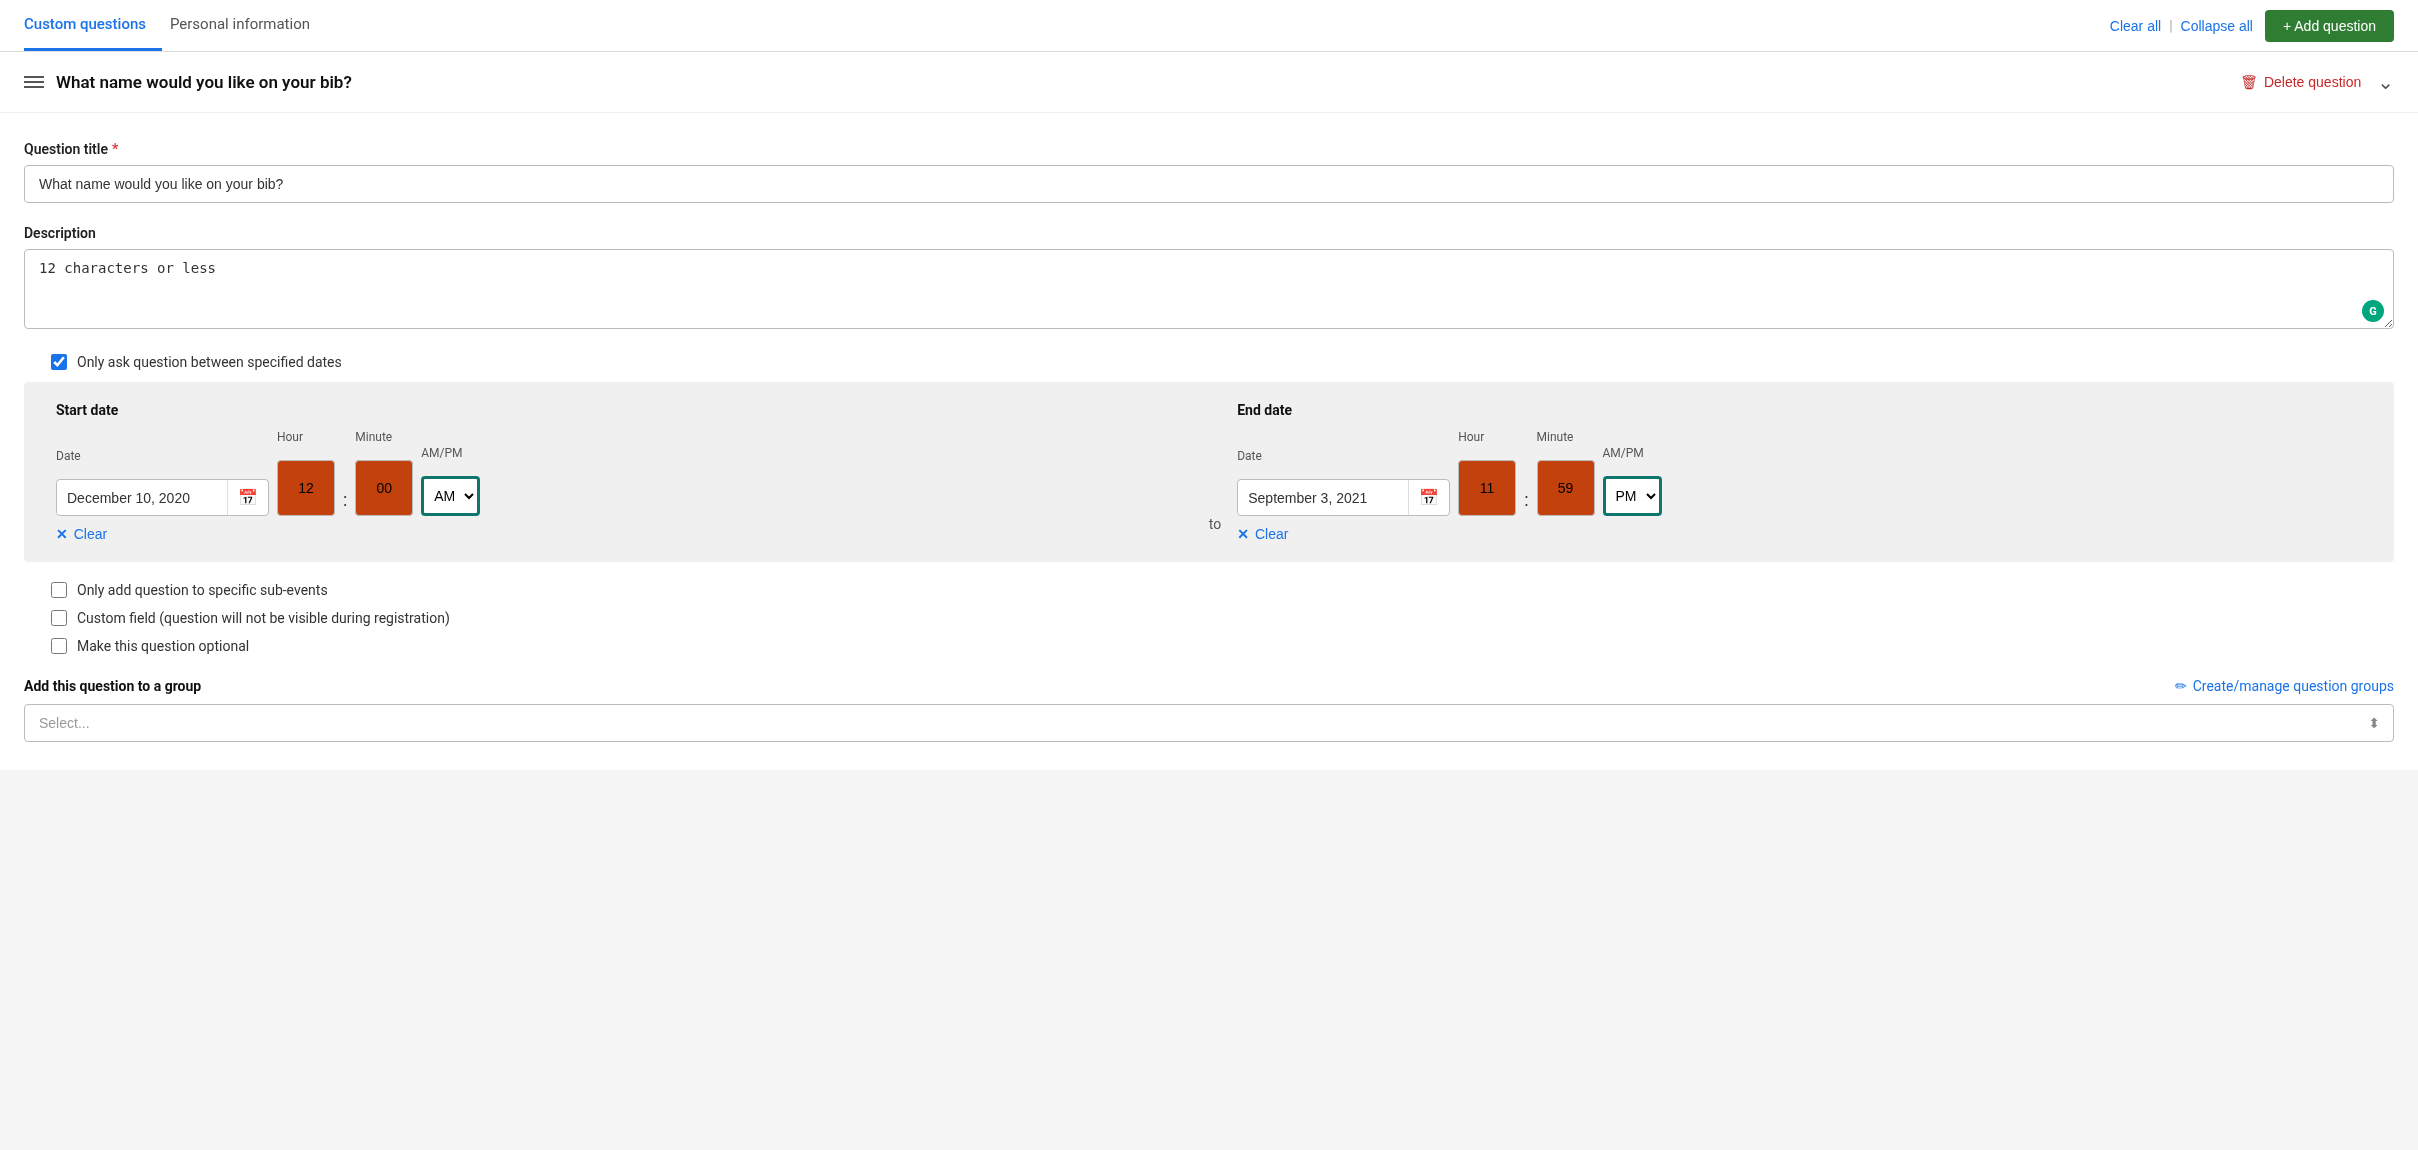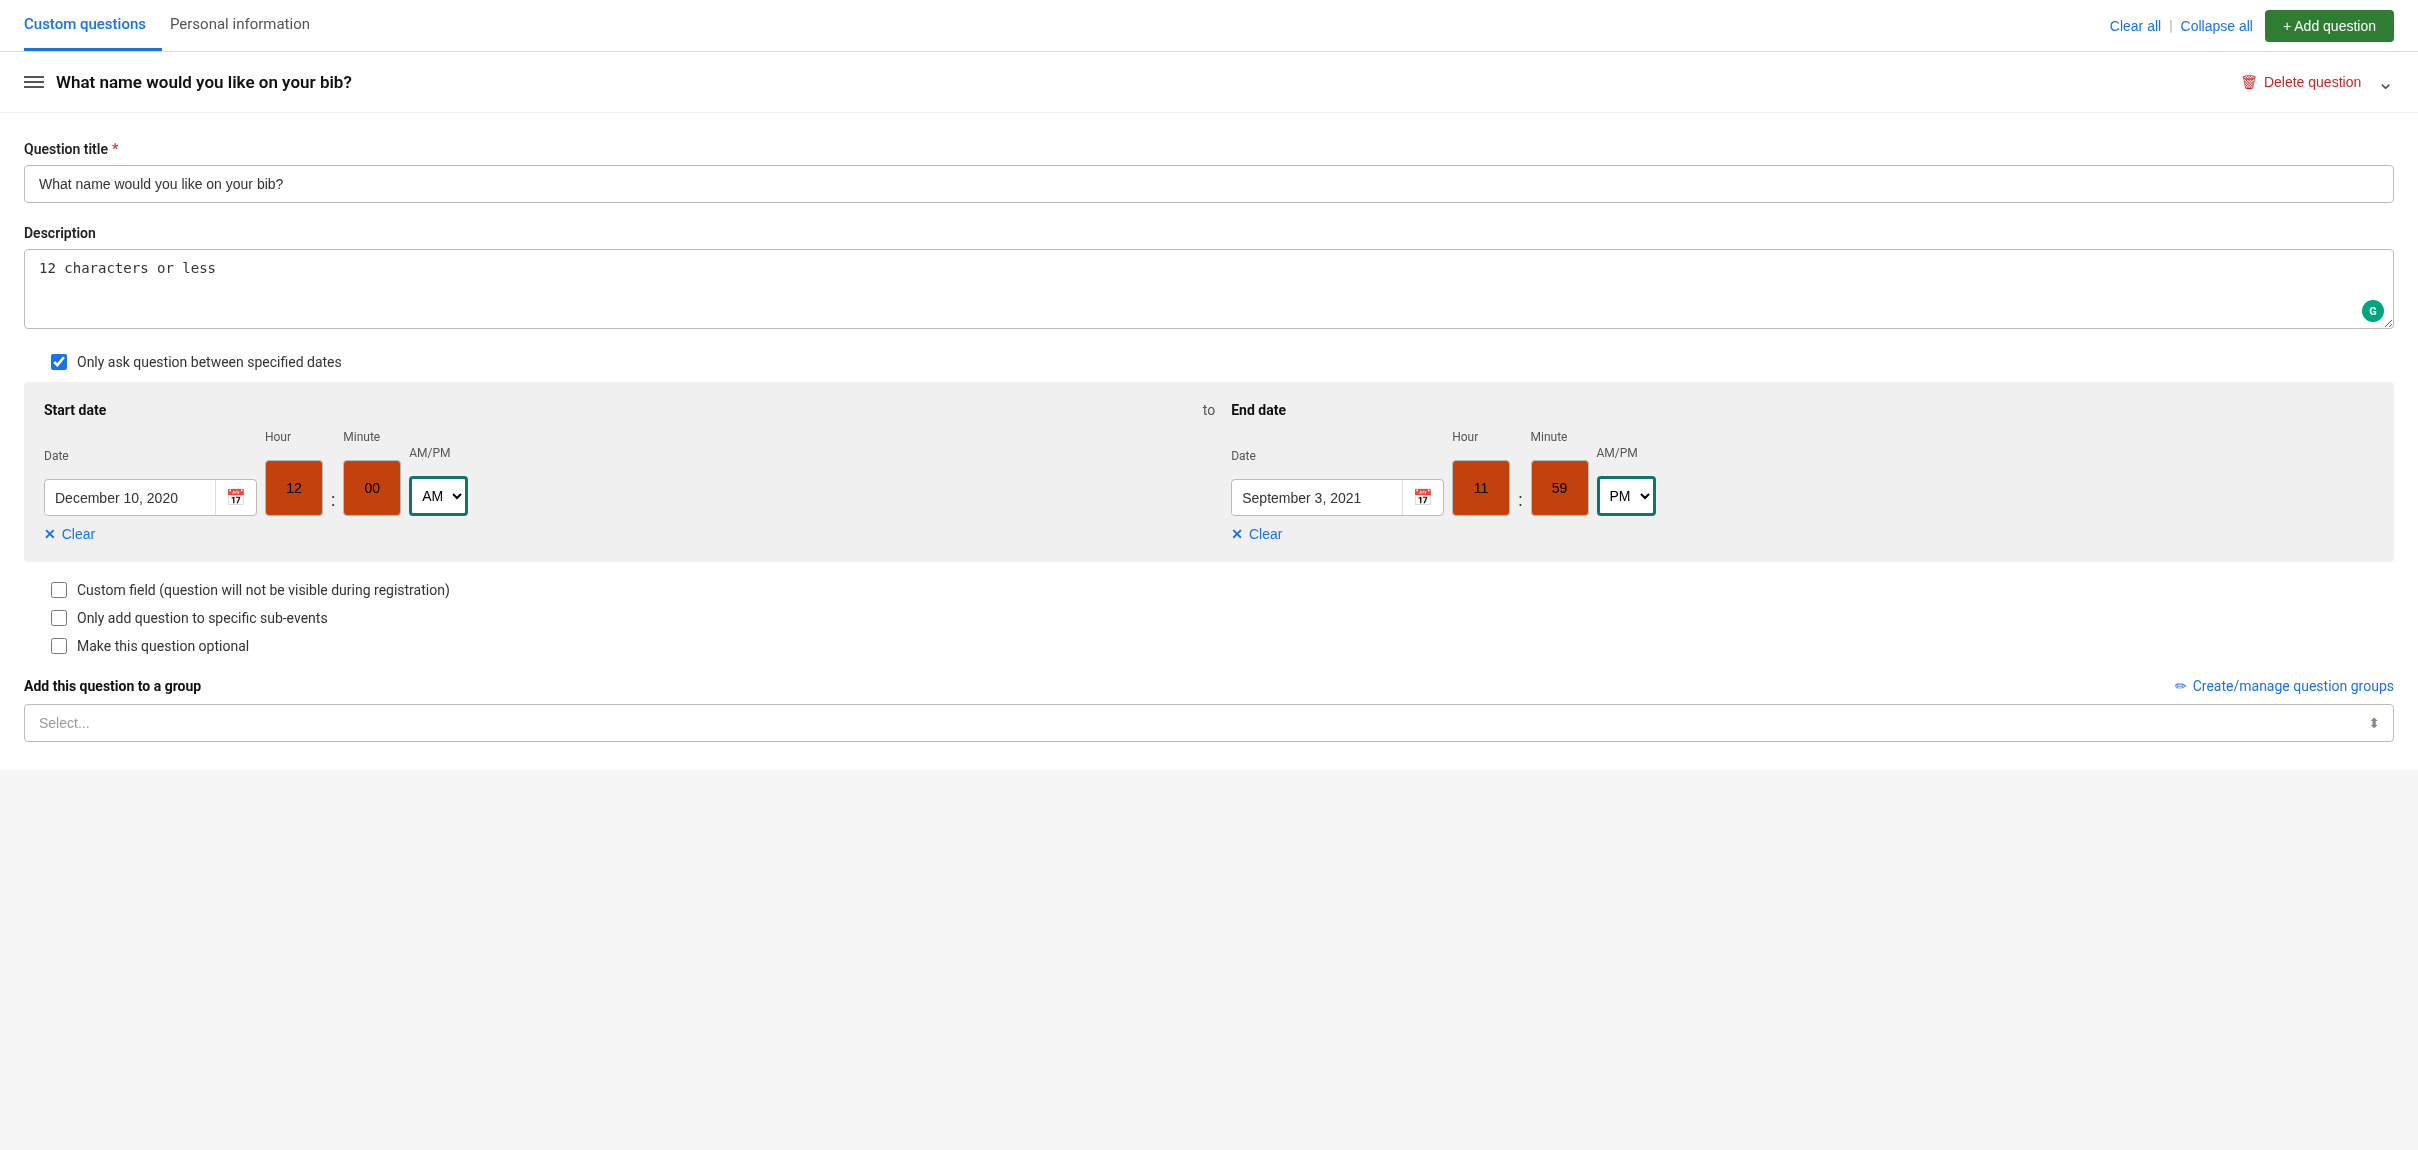"Start date" .date-range-grid { align-items: flex-start -> flex-end; margin-left: none -> 12px }
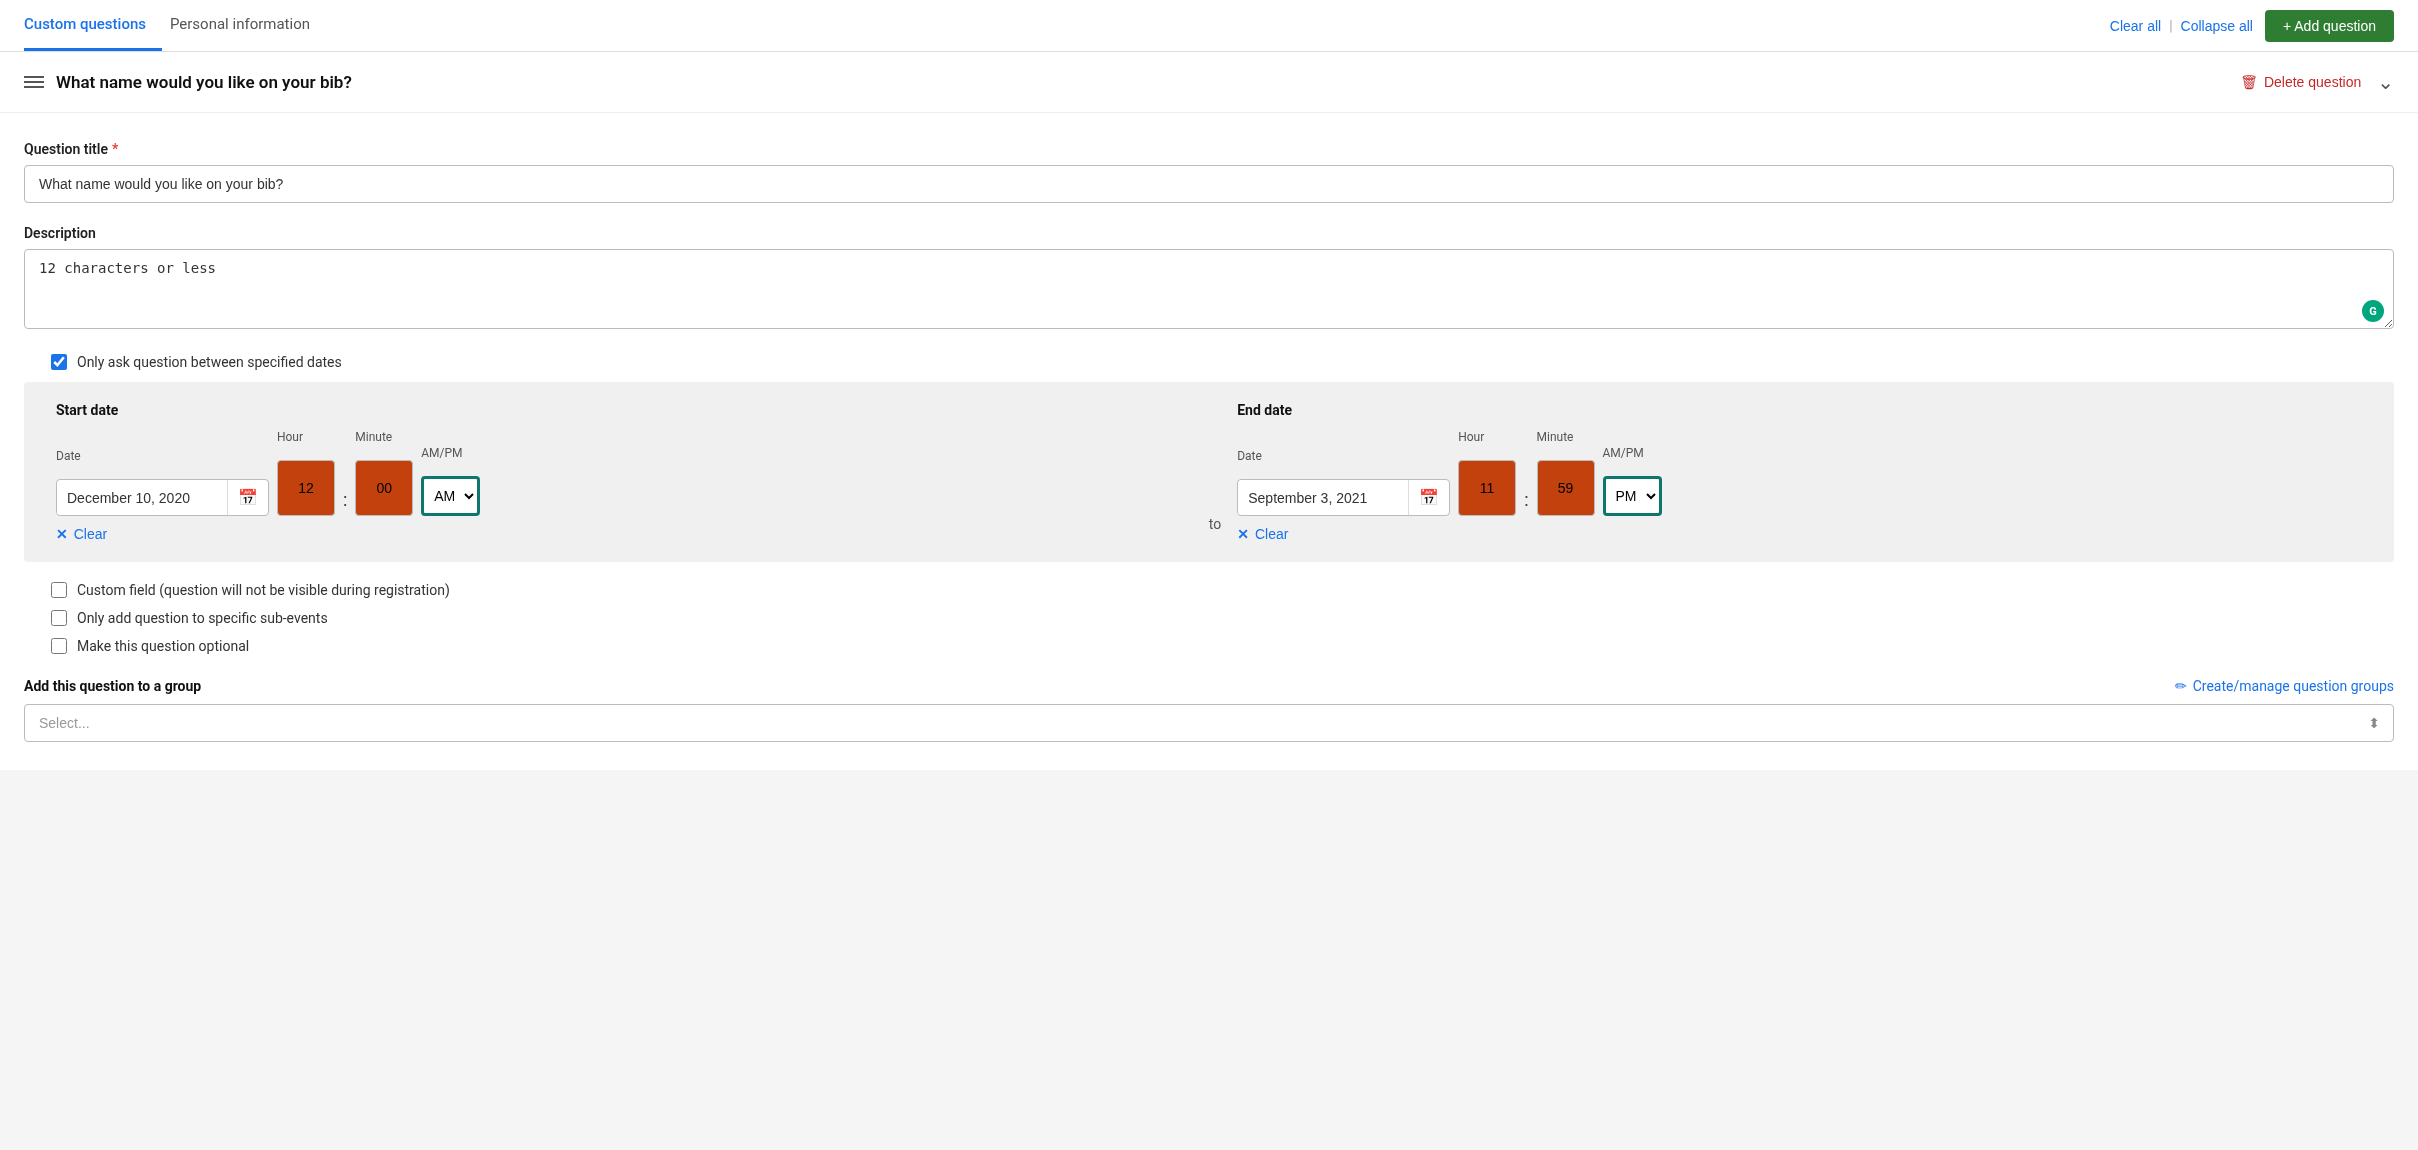"Custom field (question will not" div.checkbox-row { order: before "Only add question to specific" -> after "Only add question to specific" }
